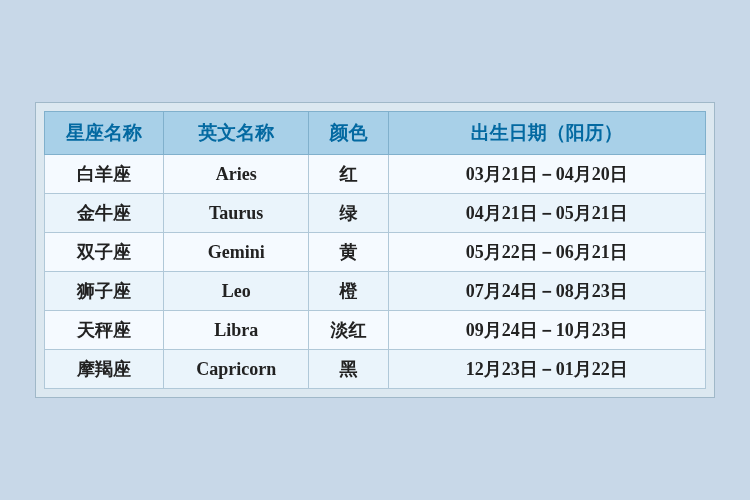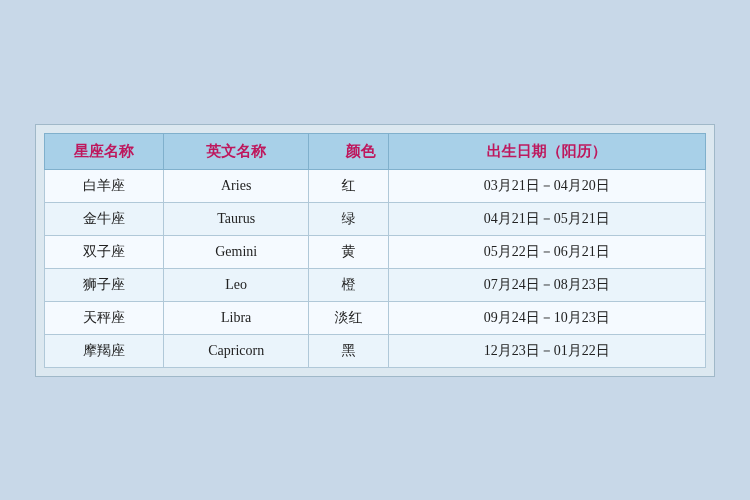"星座名称" thead tr th { color: #be185d -> #0369a1; font-size: 15px -> 19px }
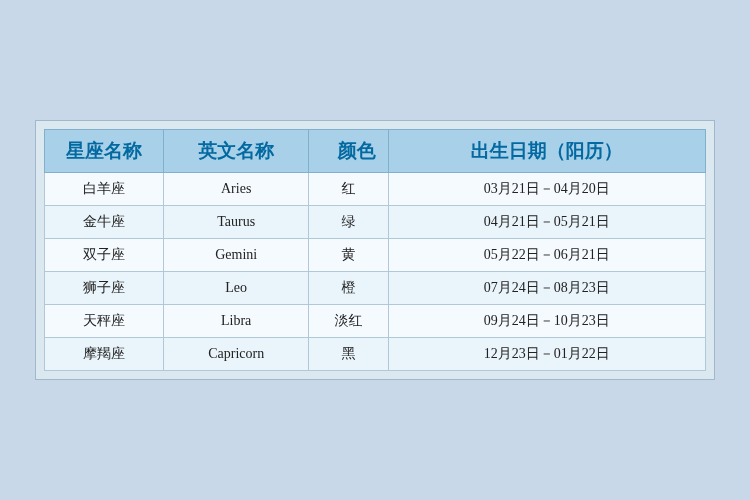"颜色" .col-color { text-align: right -> none }
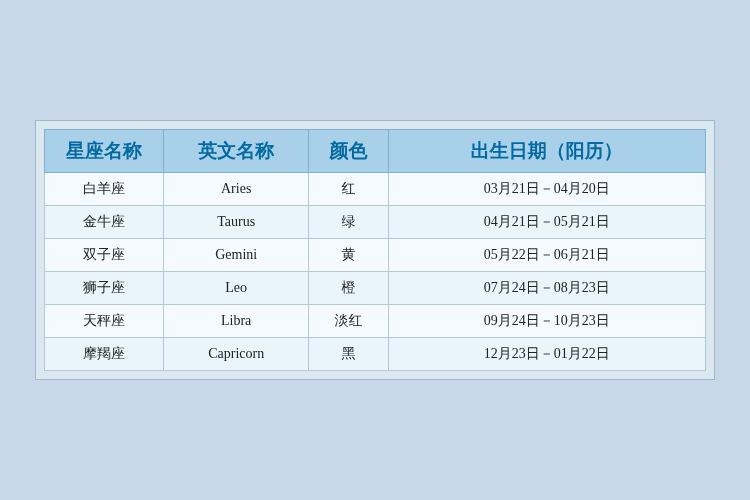"白羊座" tbody tr td { font-size: 14px -> 18px; font-weight: none -> bold }
